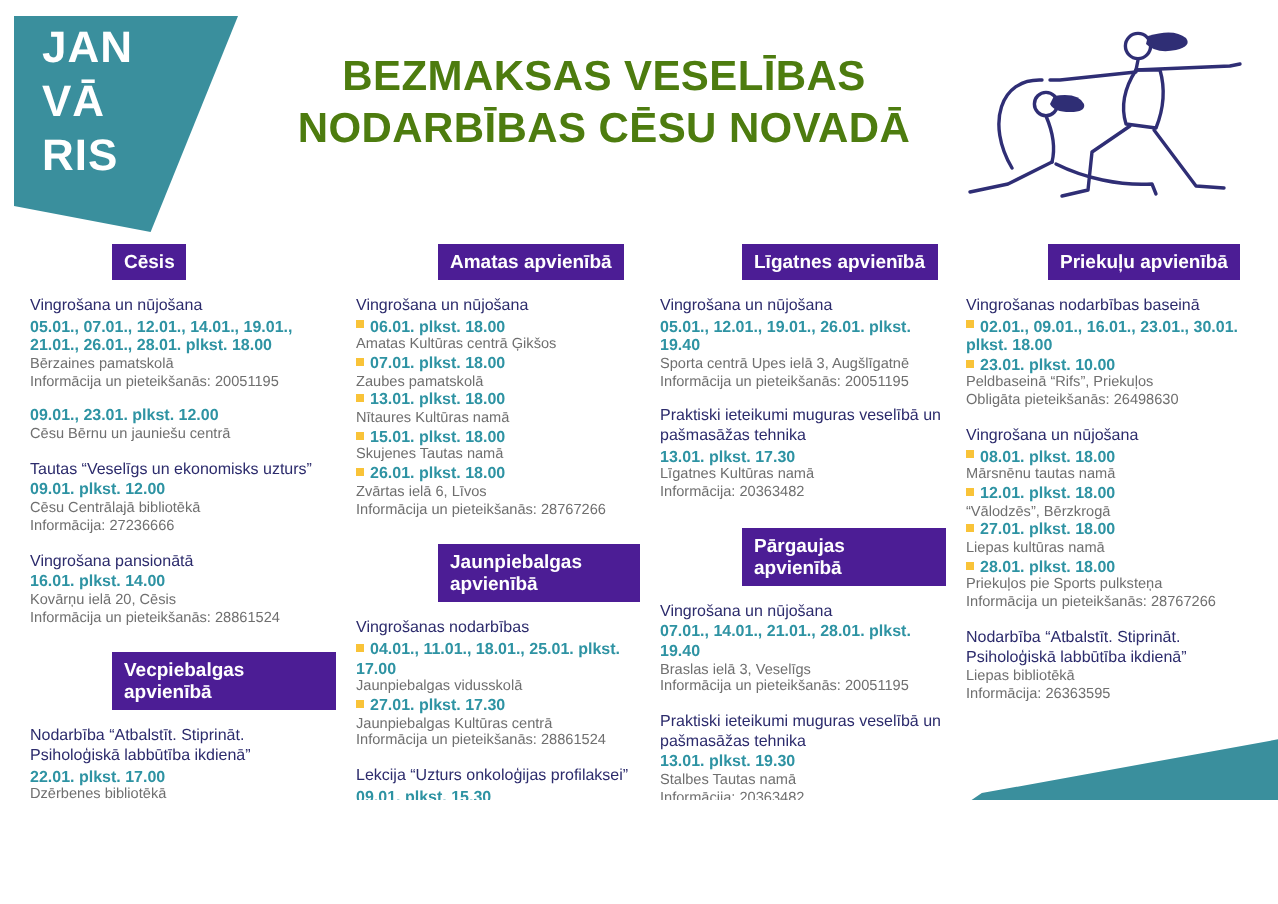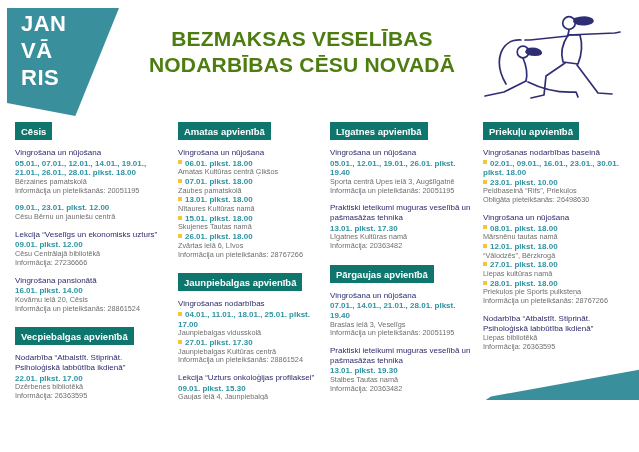"Cēsis" .badge { background: #0f766e -> #4c1d95; margin-left: none -> 41px }
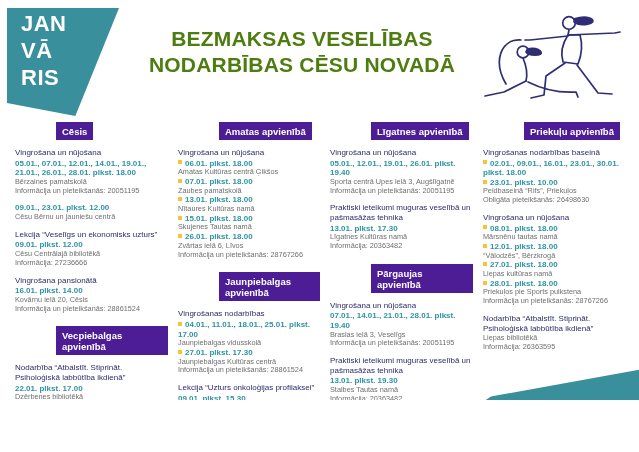"Lekcija “Veselīgs un ekonomisks uzturs”" div.ev-title { text: Lekcija -> Tautas }
